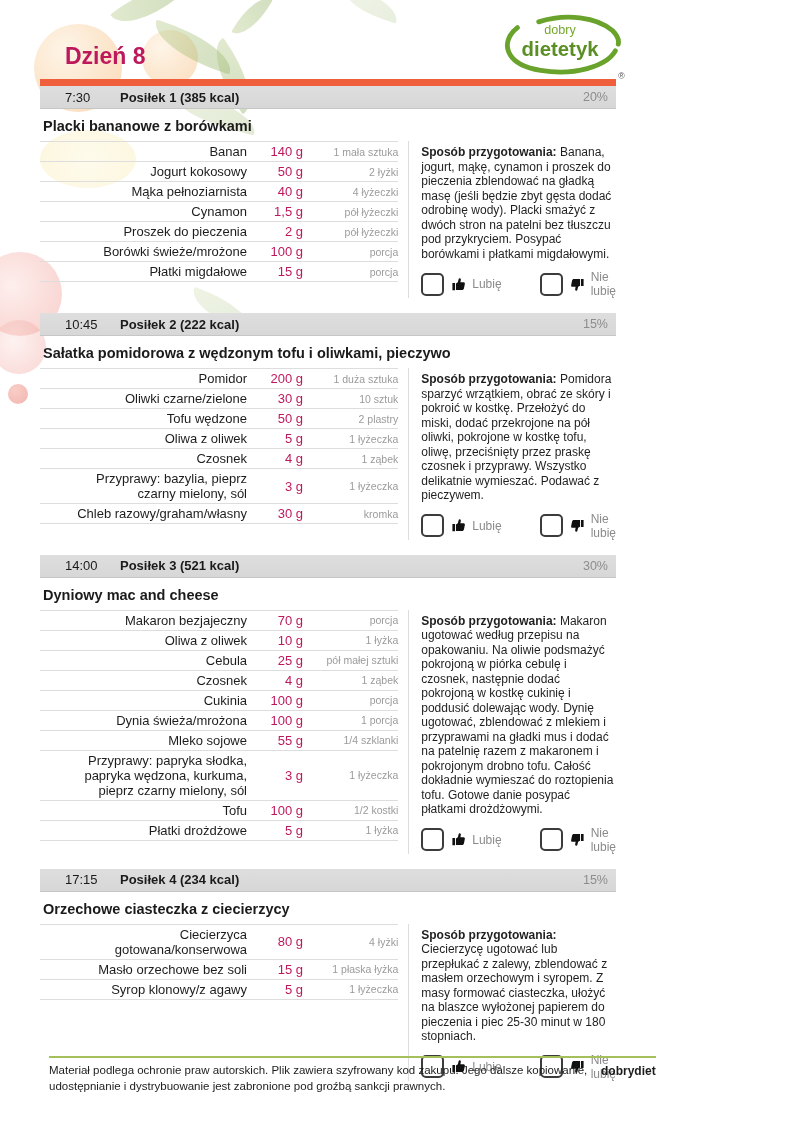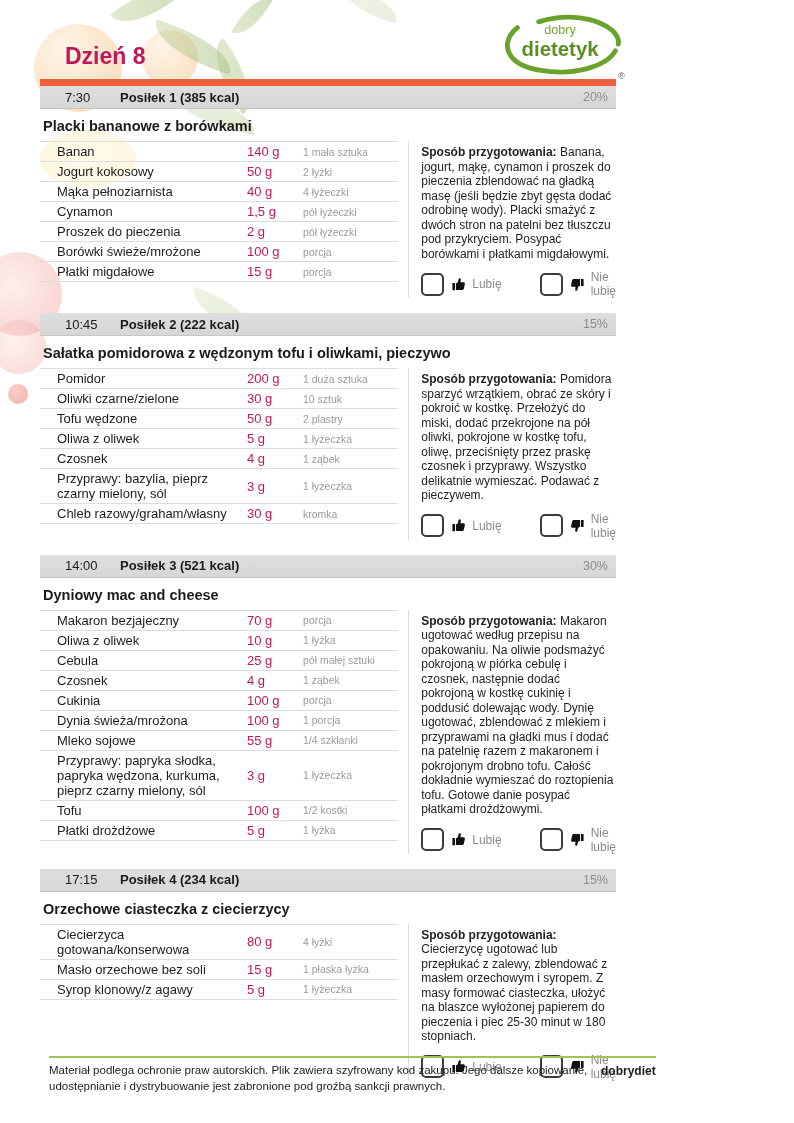"Banan" .ing-row { text-align: none -> right }
